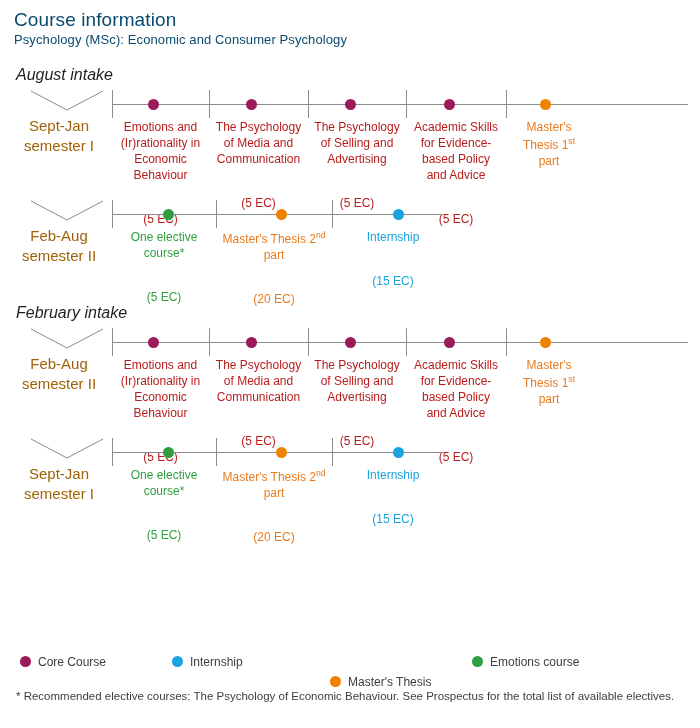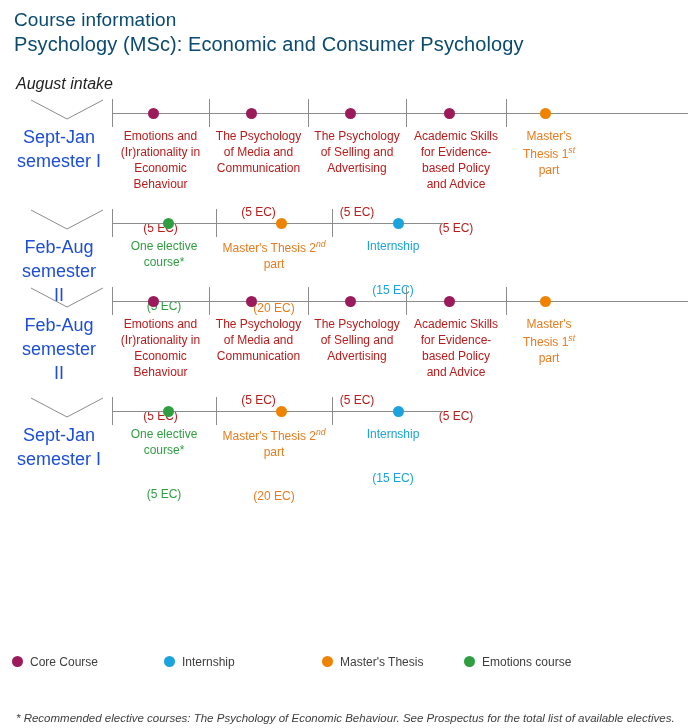"Psychology (MSc): Economic and Consumer" .title-line2 { font-size: 20px -> 13px }
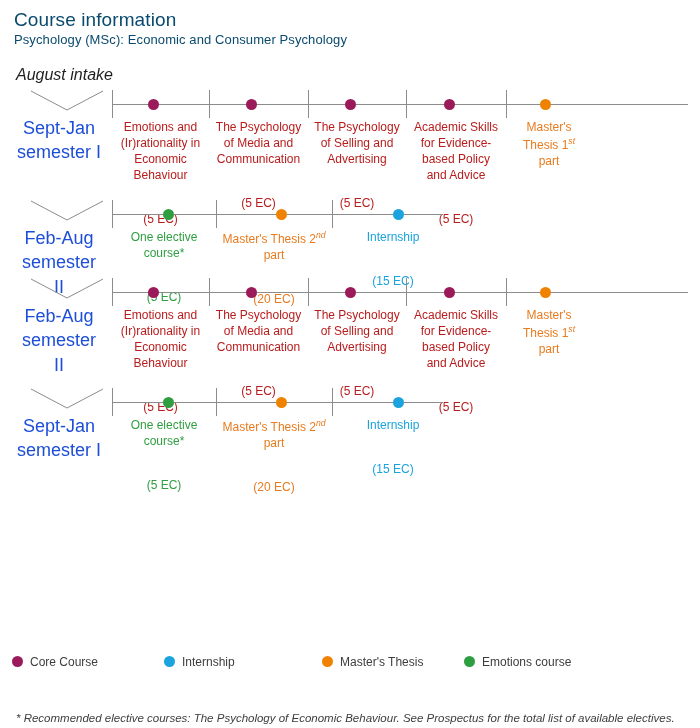"Sept-Jan" .sem-label { color: #1d4ed8 -> #a16207; font-size: 18px -> 15px }
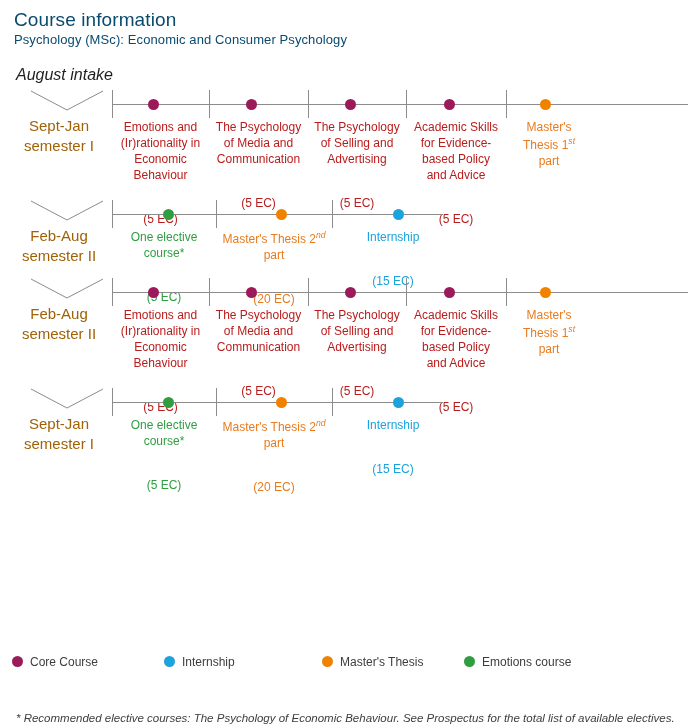"st" sup { font-style: italic -> none }
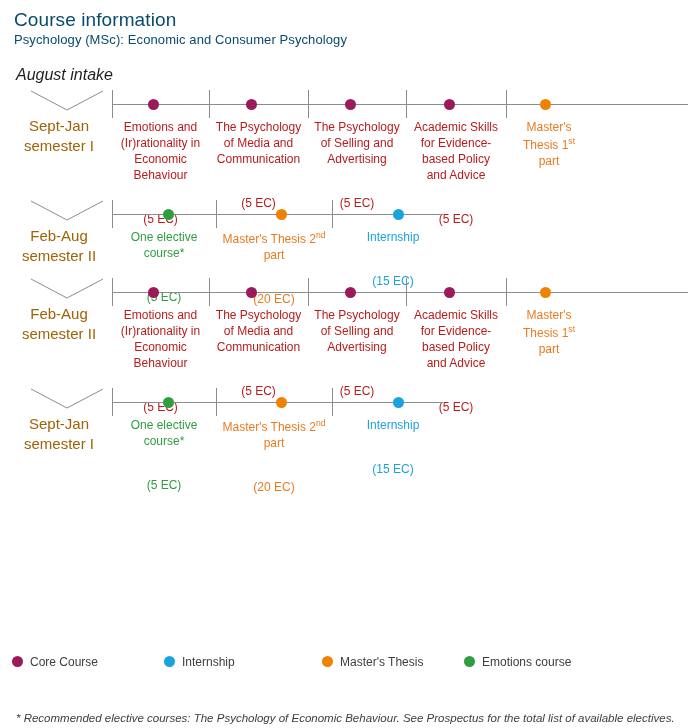"February intake" div.intake-heading { html: none -> <div>February intake</div> }
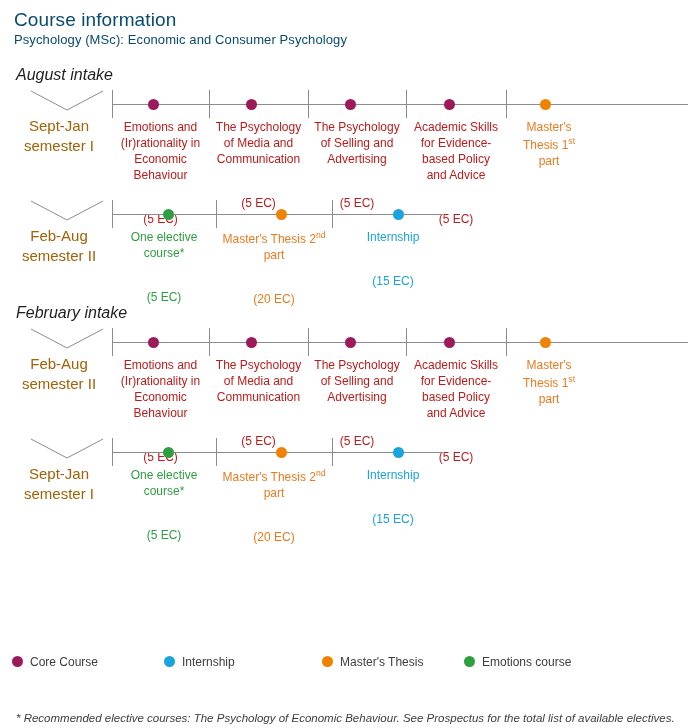"Core Course" .legend { left: 12px -> 20px }
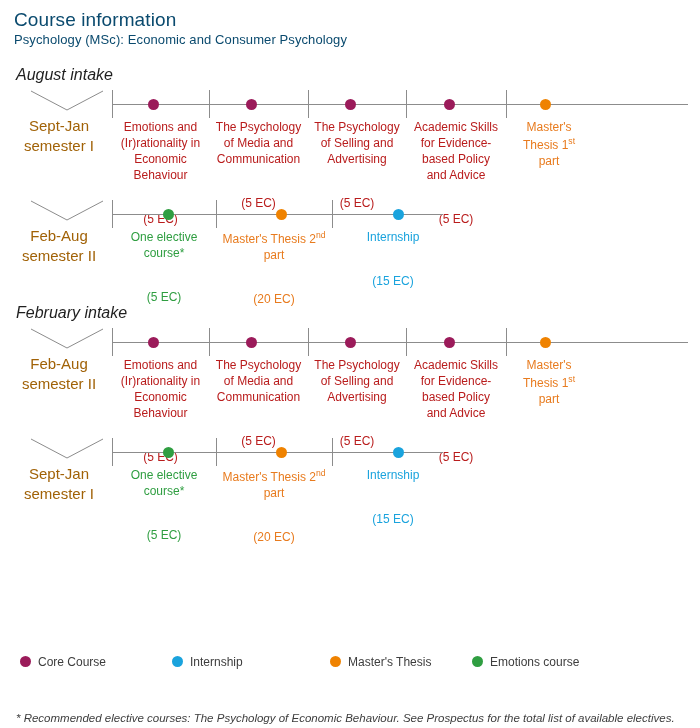"Master's Thesis" div.legend-item { margin-top: none -> 20px }
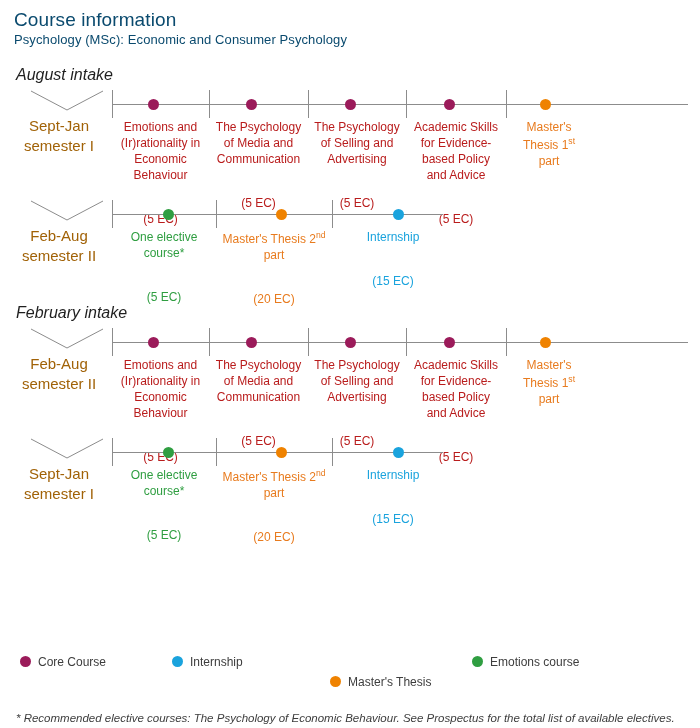"* Recommended elective courses: The" .footnote { font-style: italic -> none; top: 712px -> 690px }
